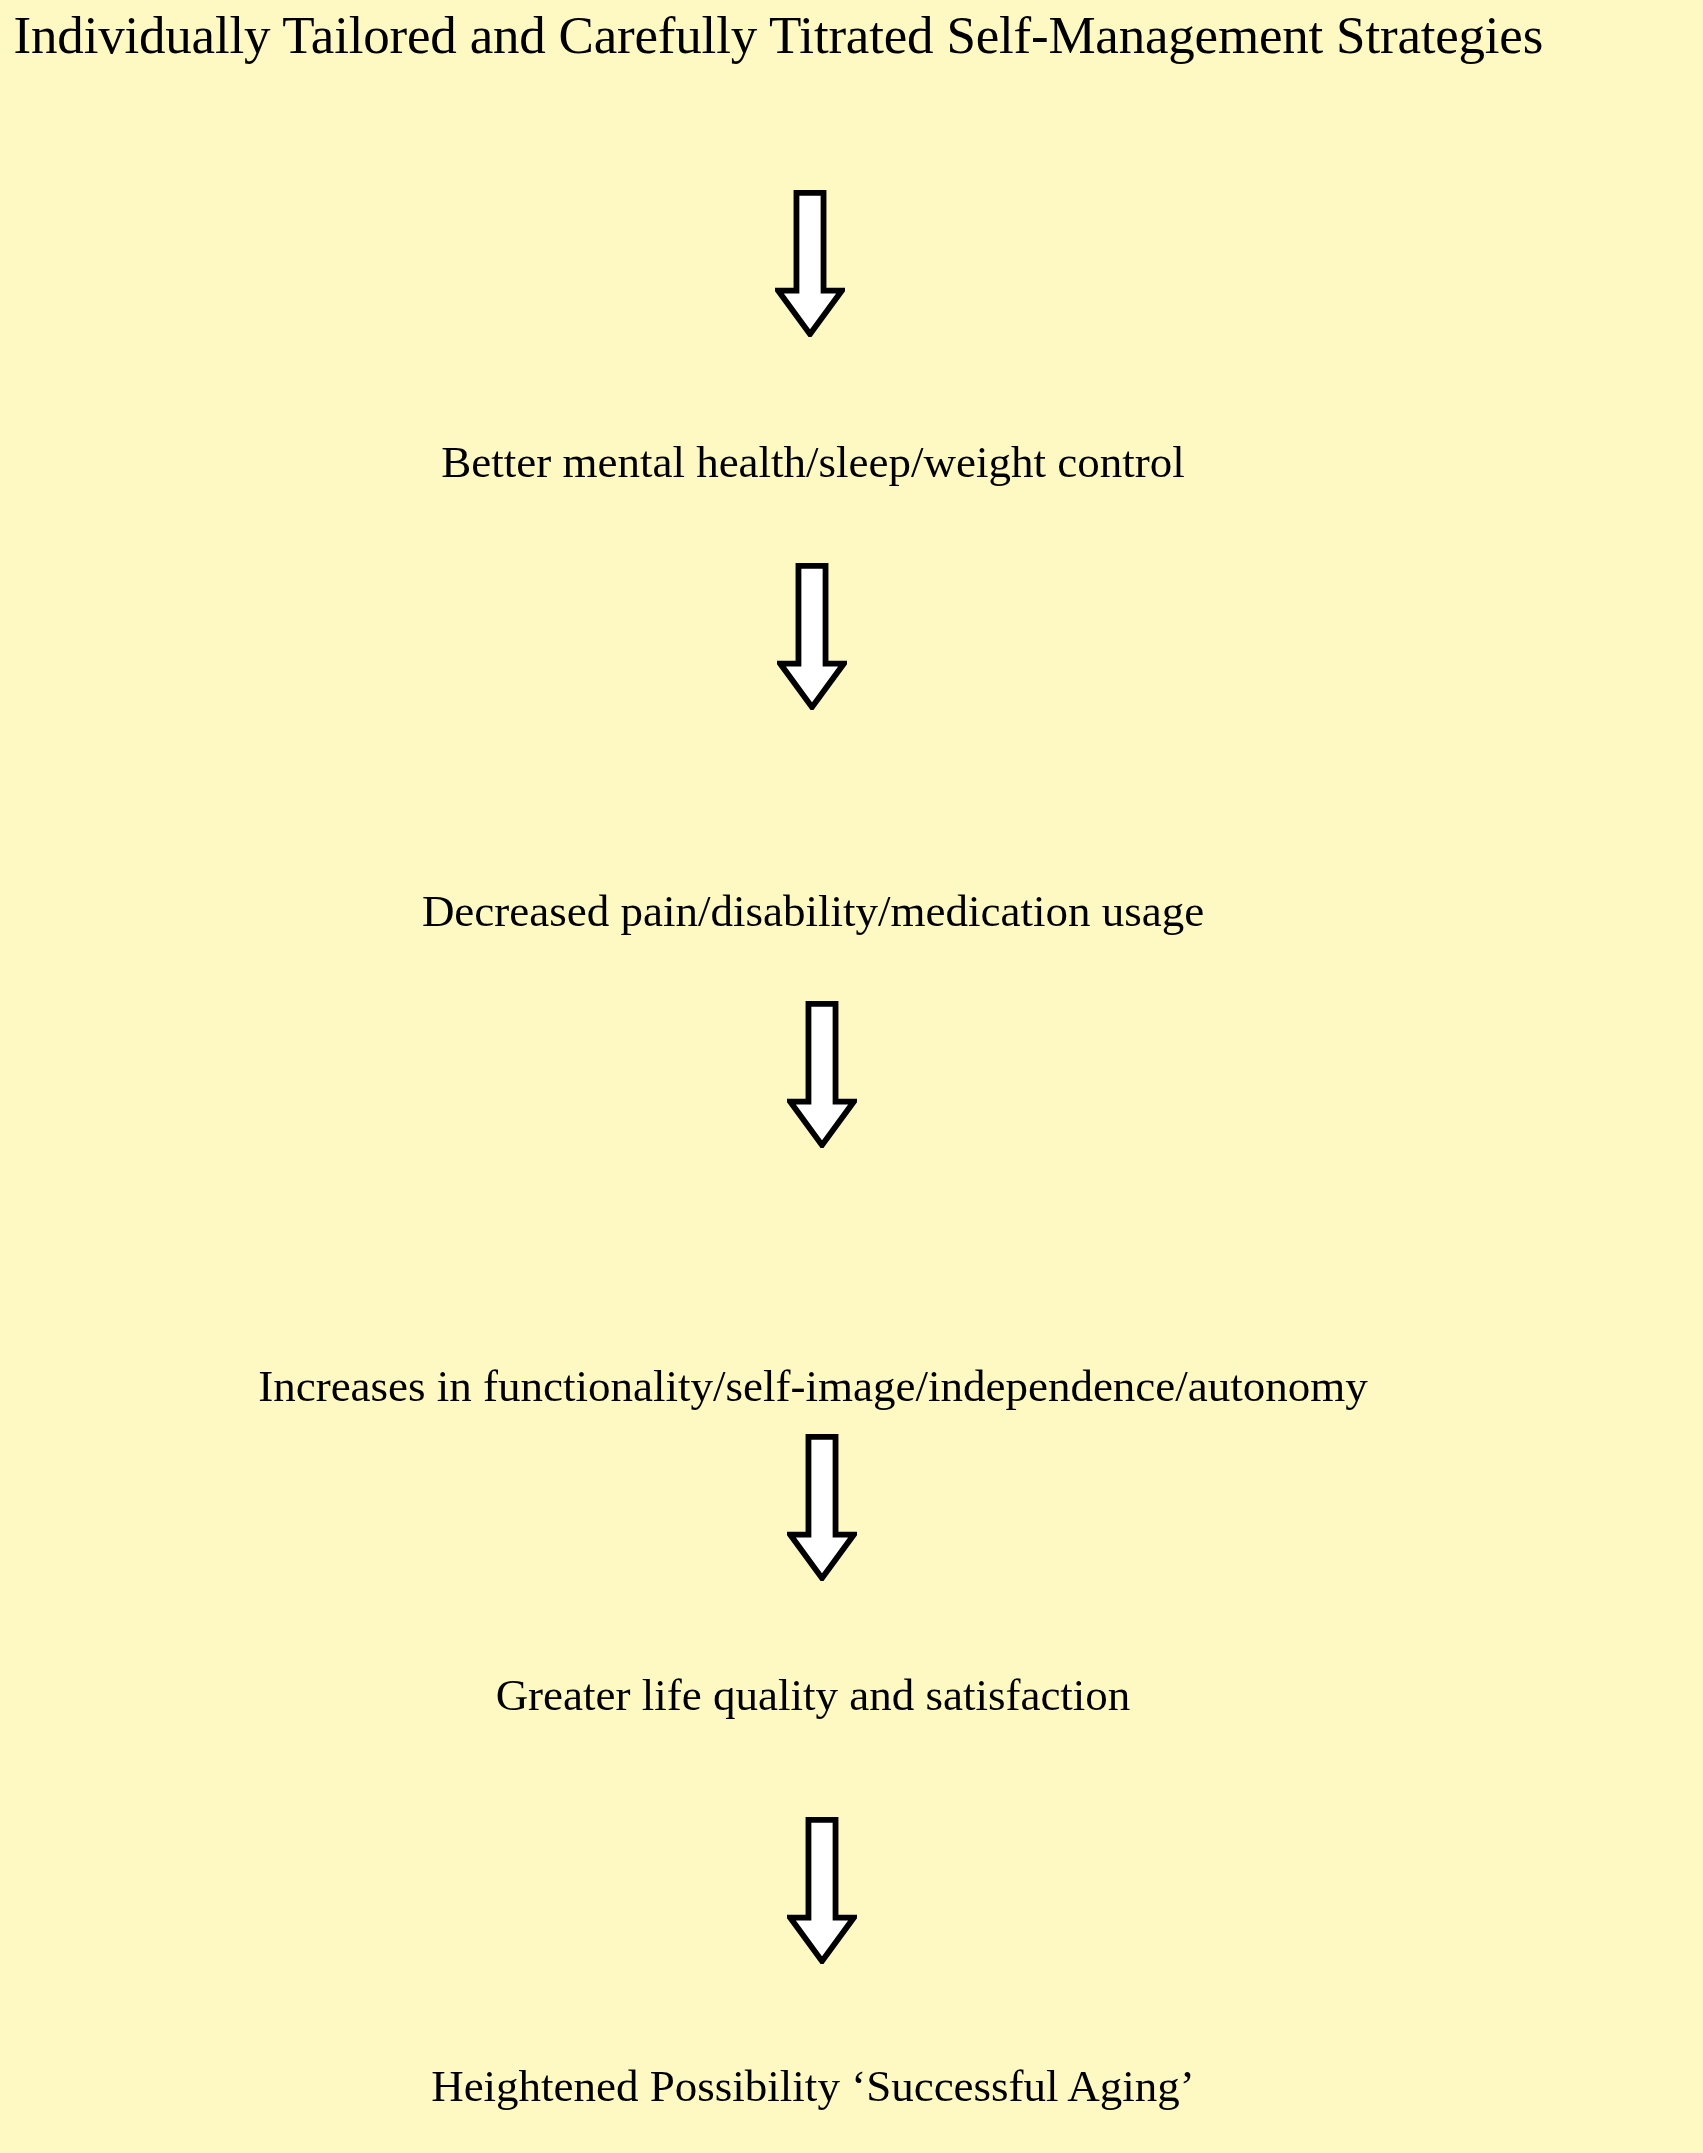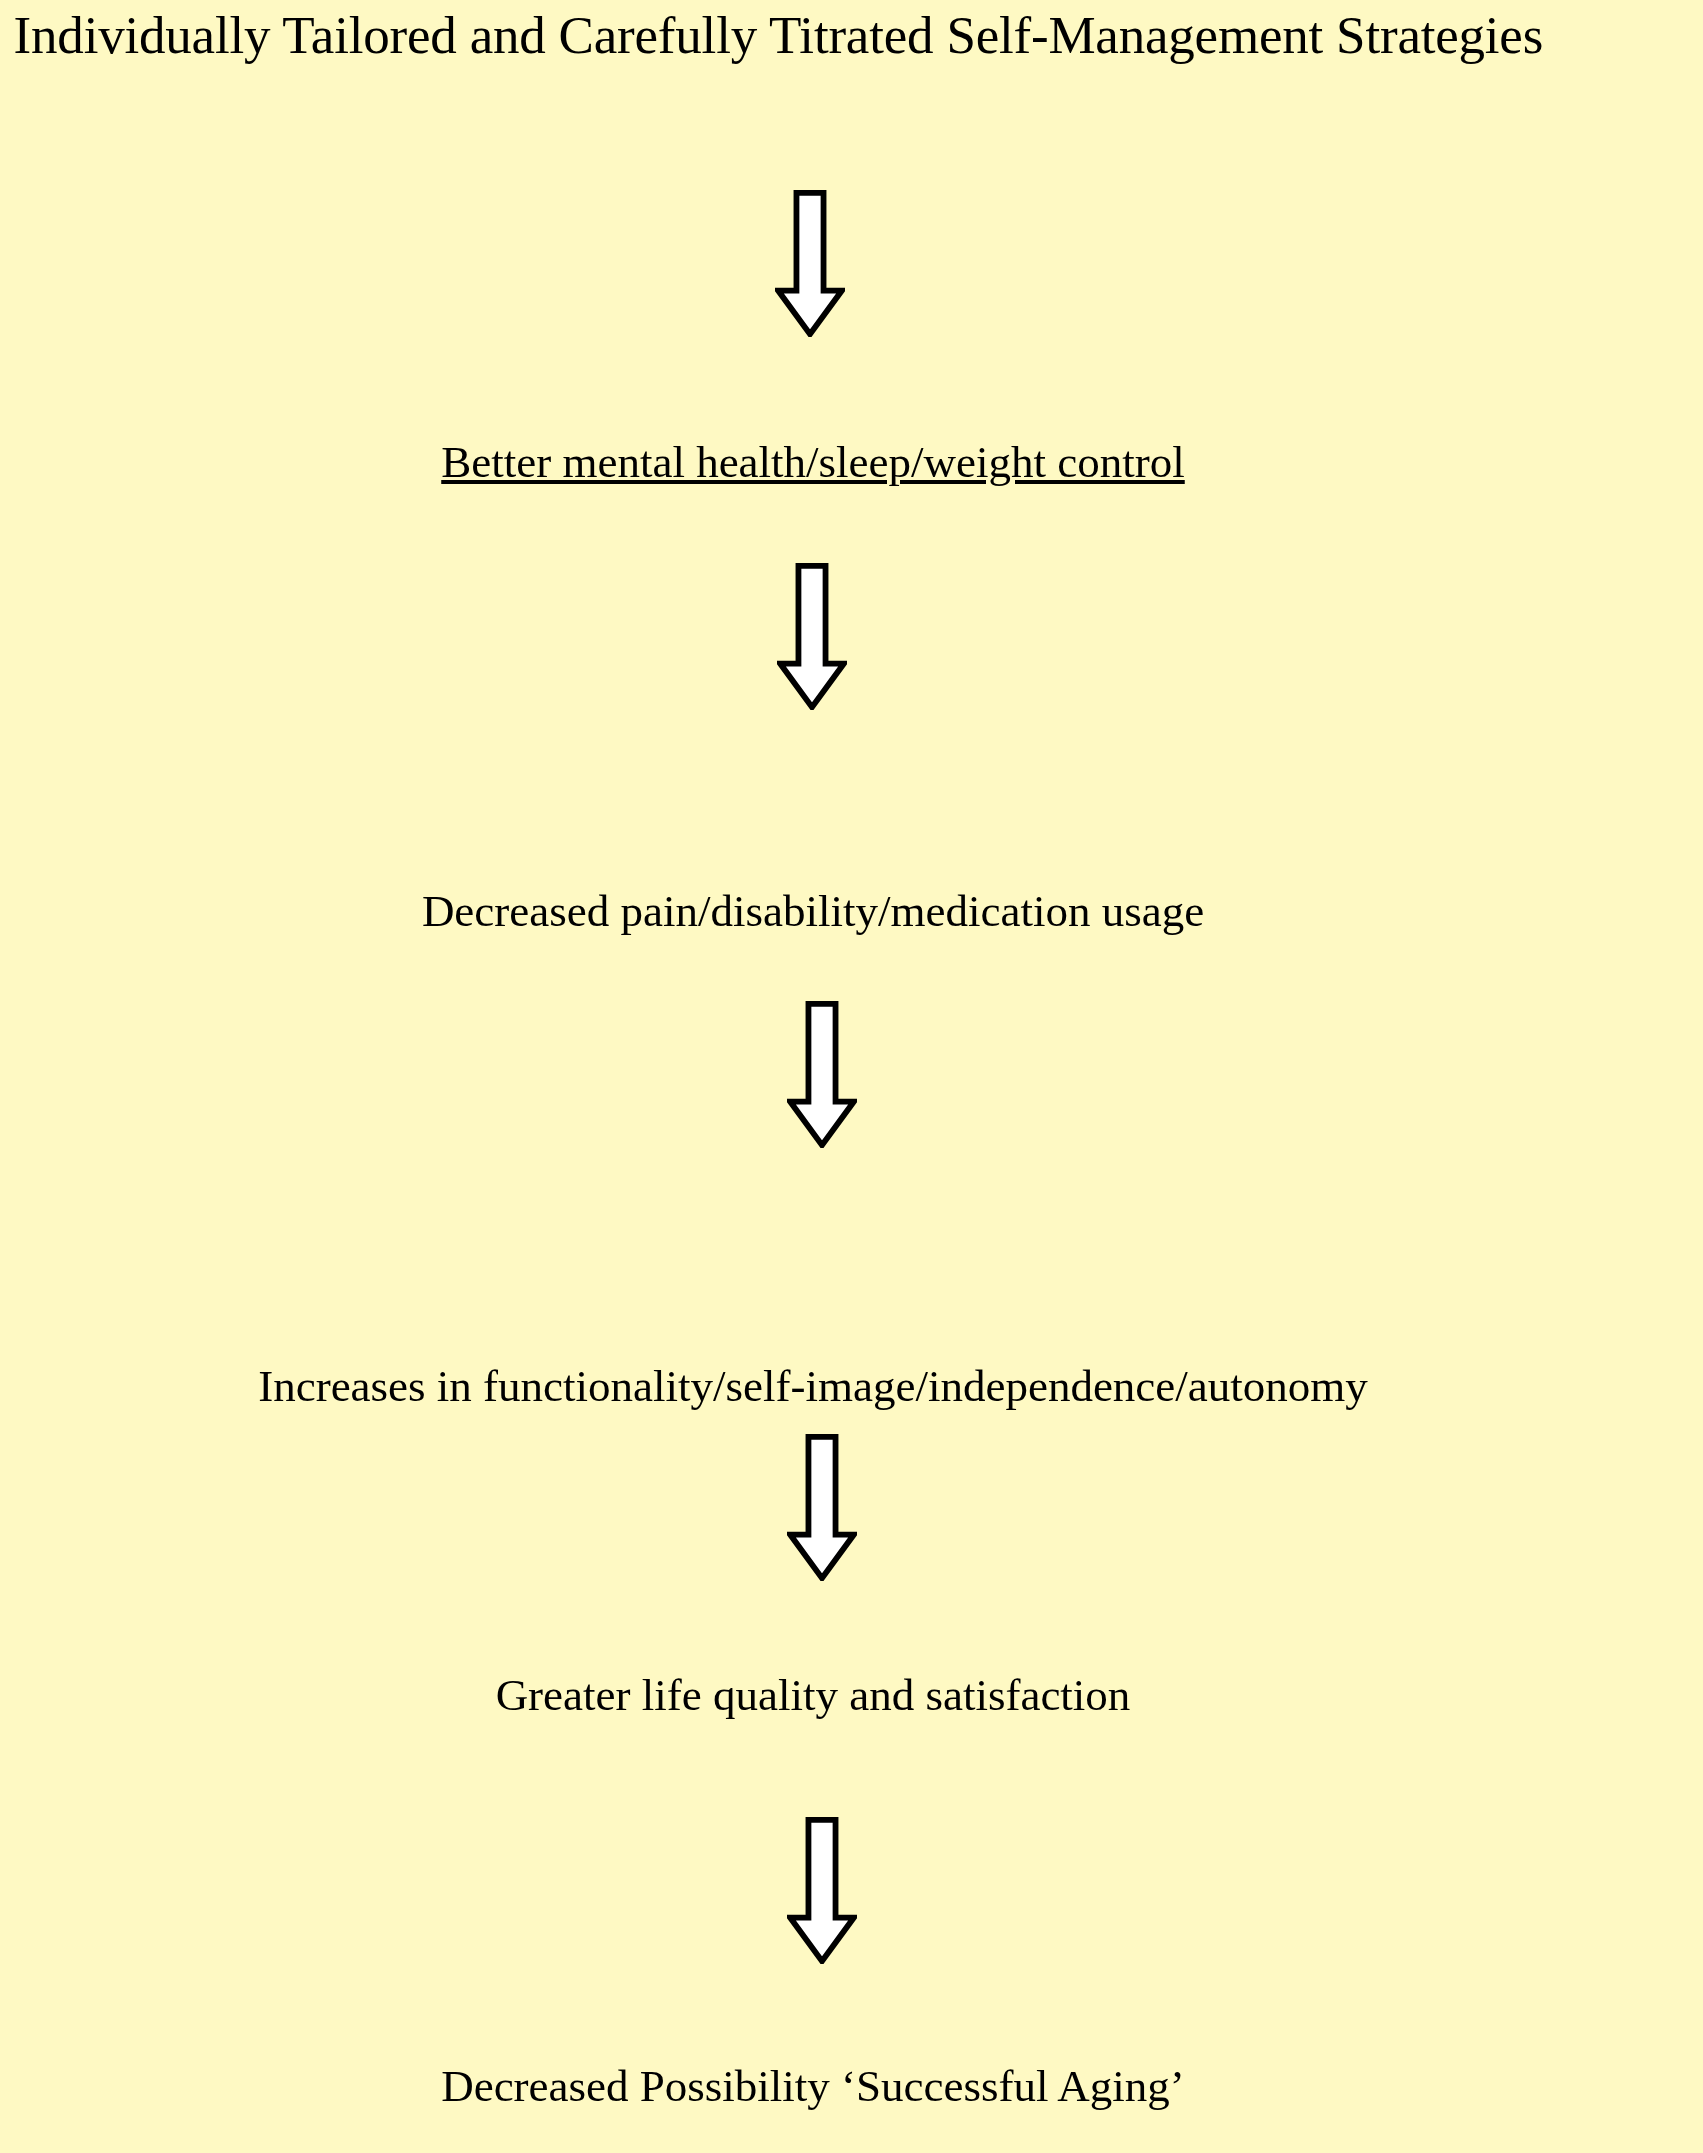"Better mental health/sleep/weight" .stage-row.stage-1 { text-decoration: underline -> none }
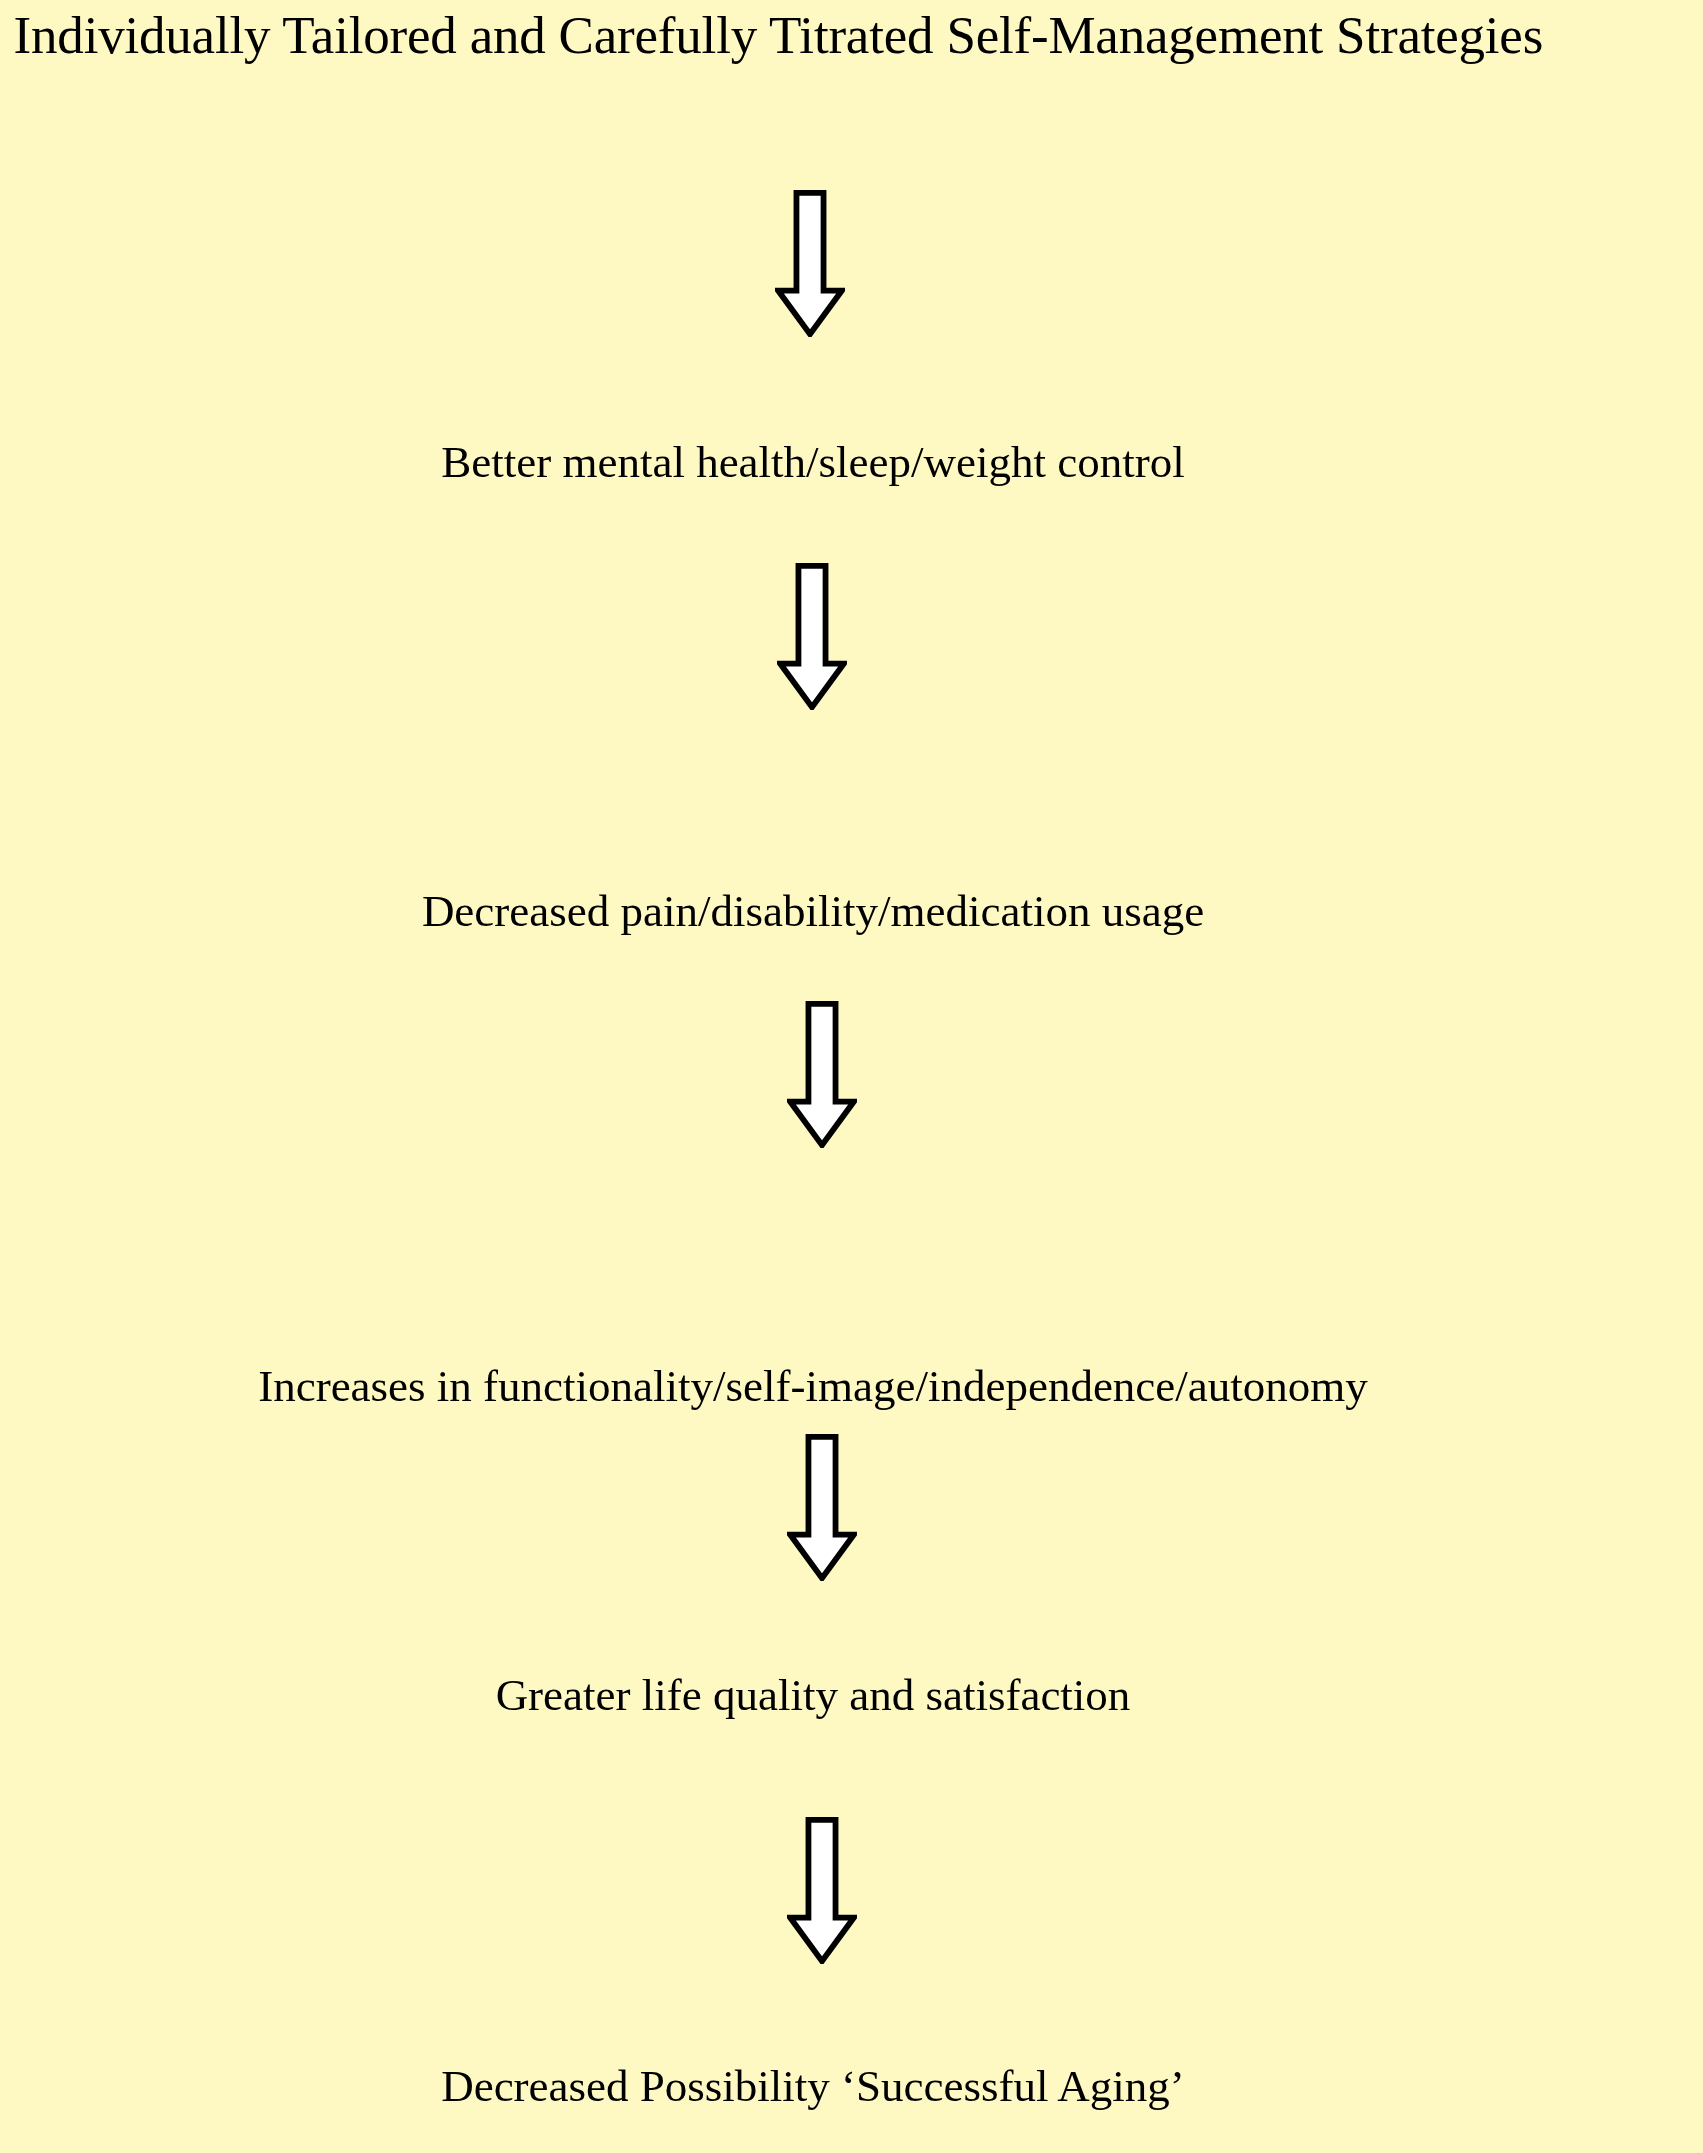"Decreased Possibility" span { text: Decreased -> Heightened }
